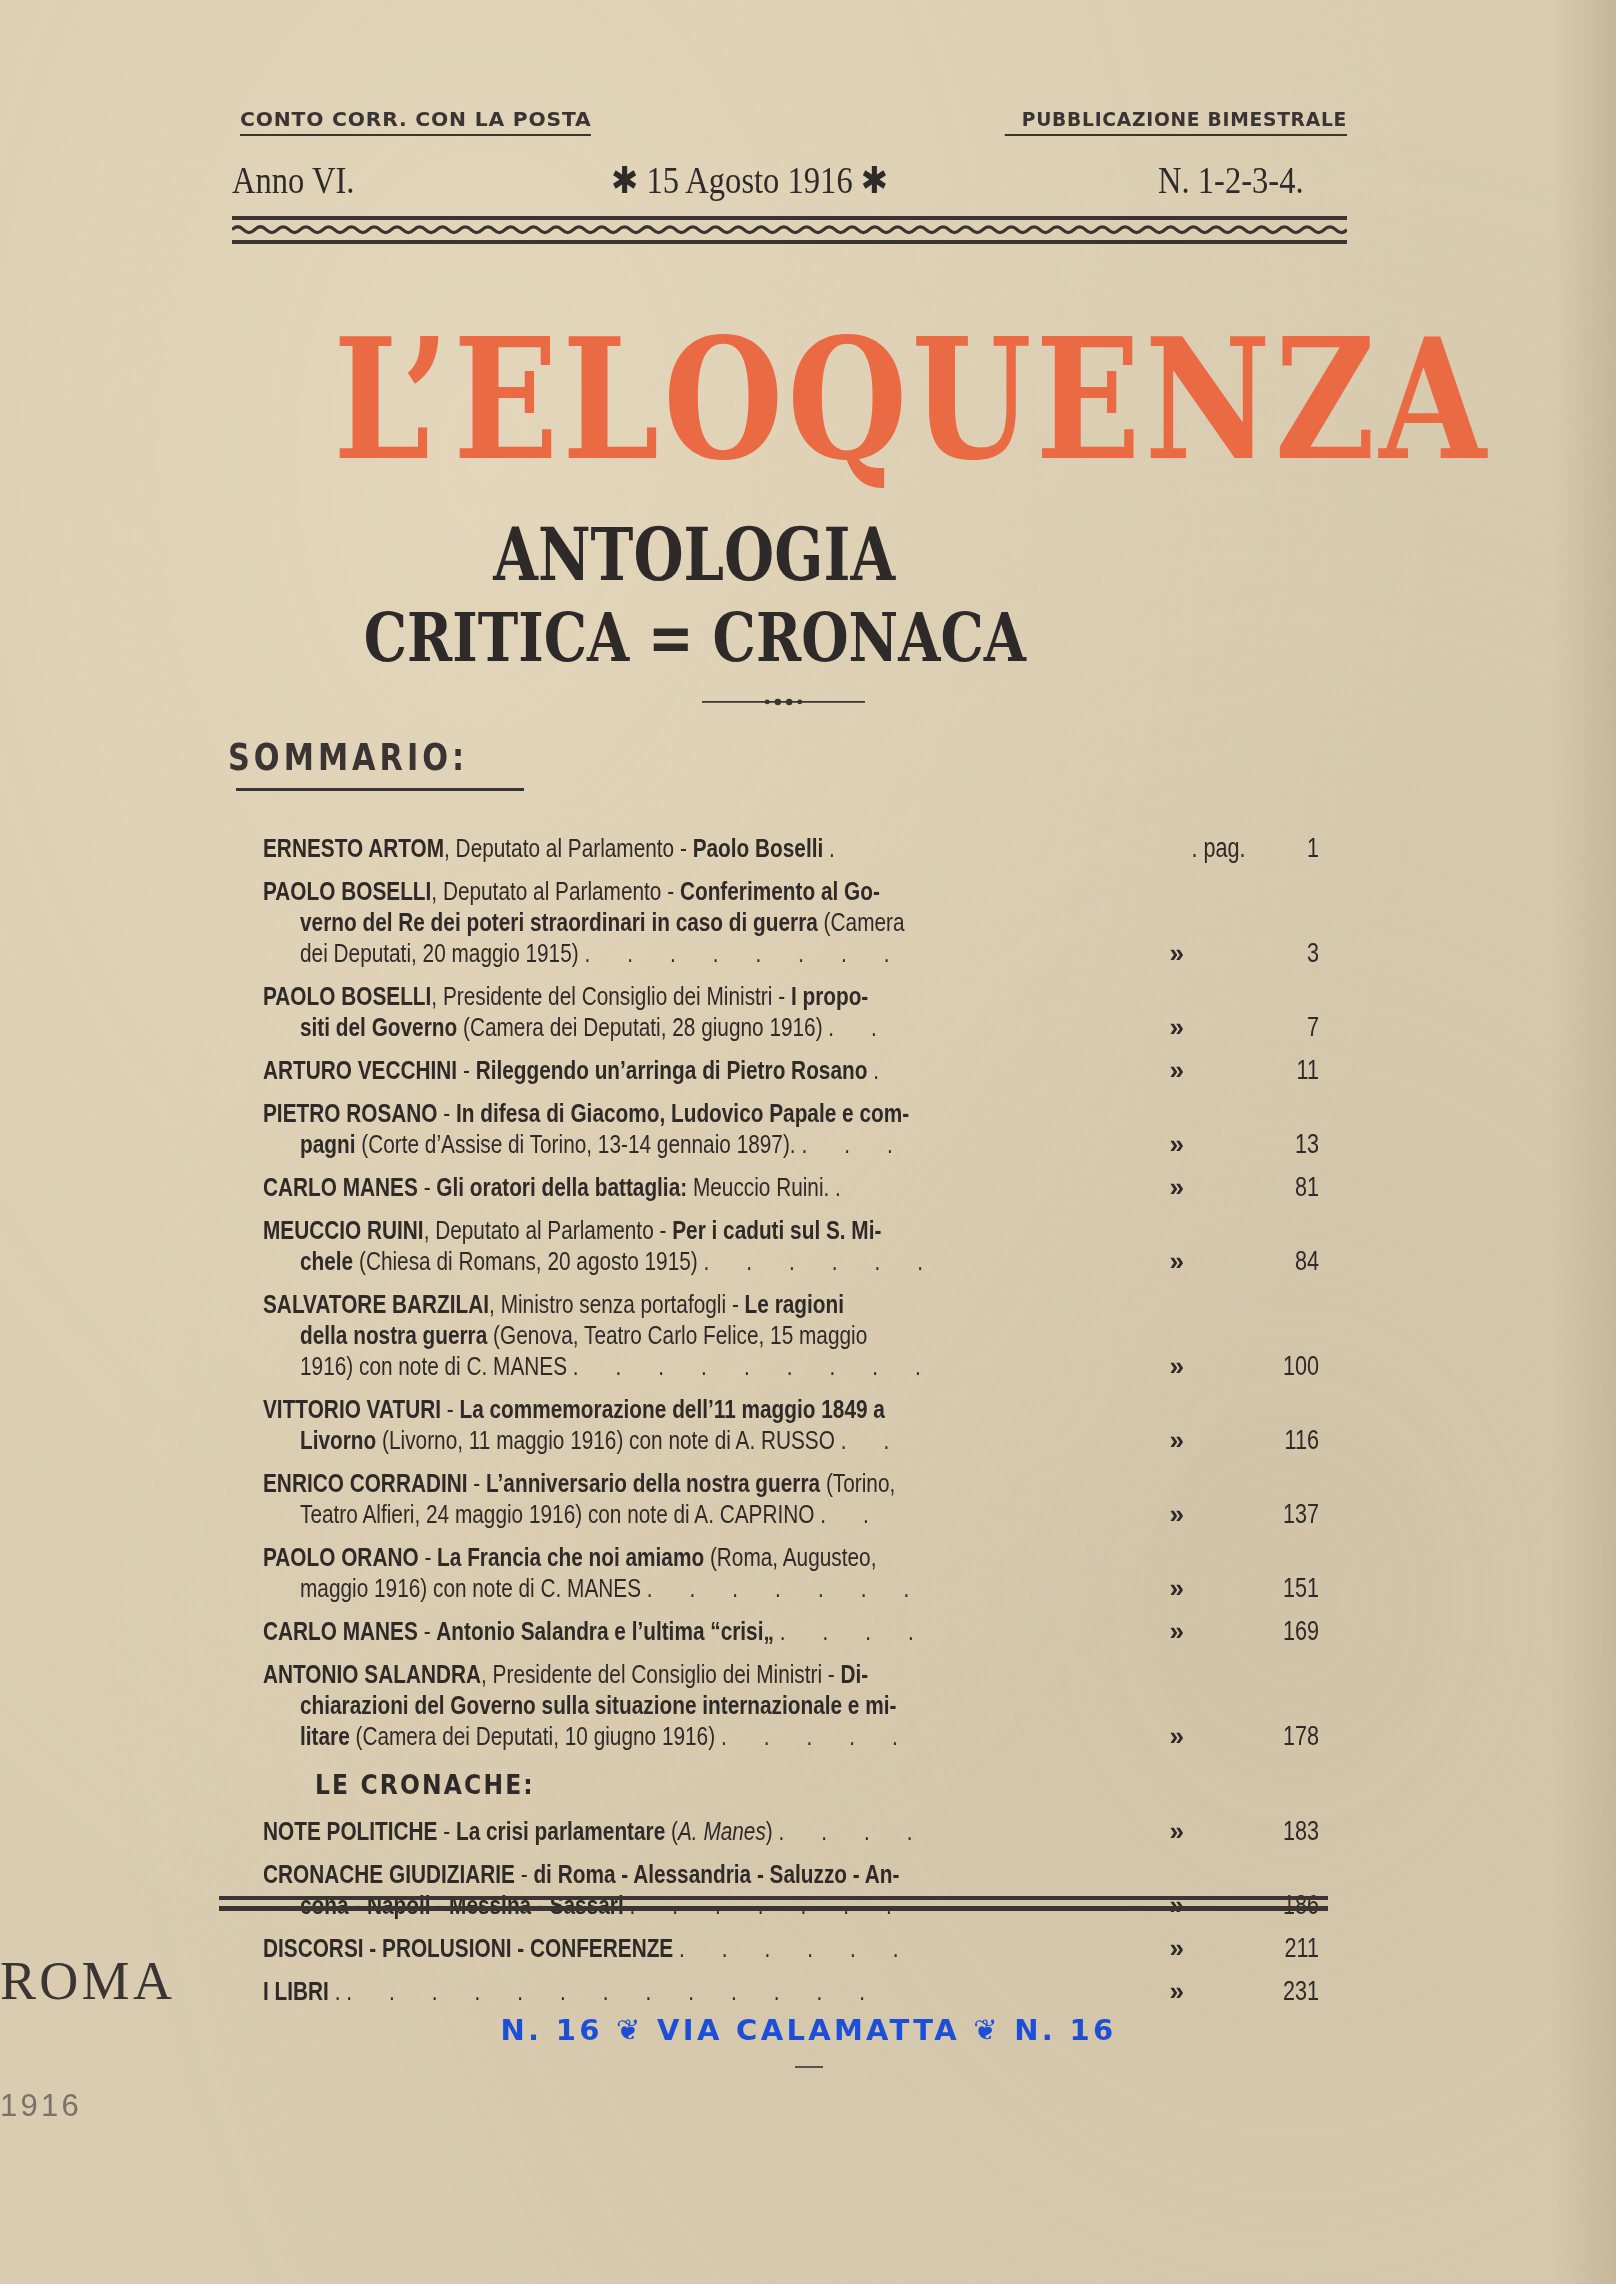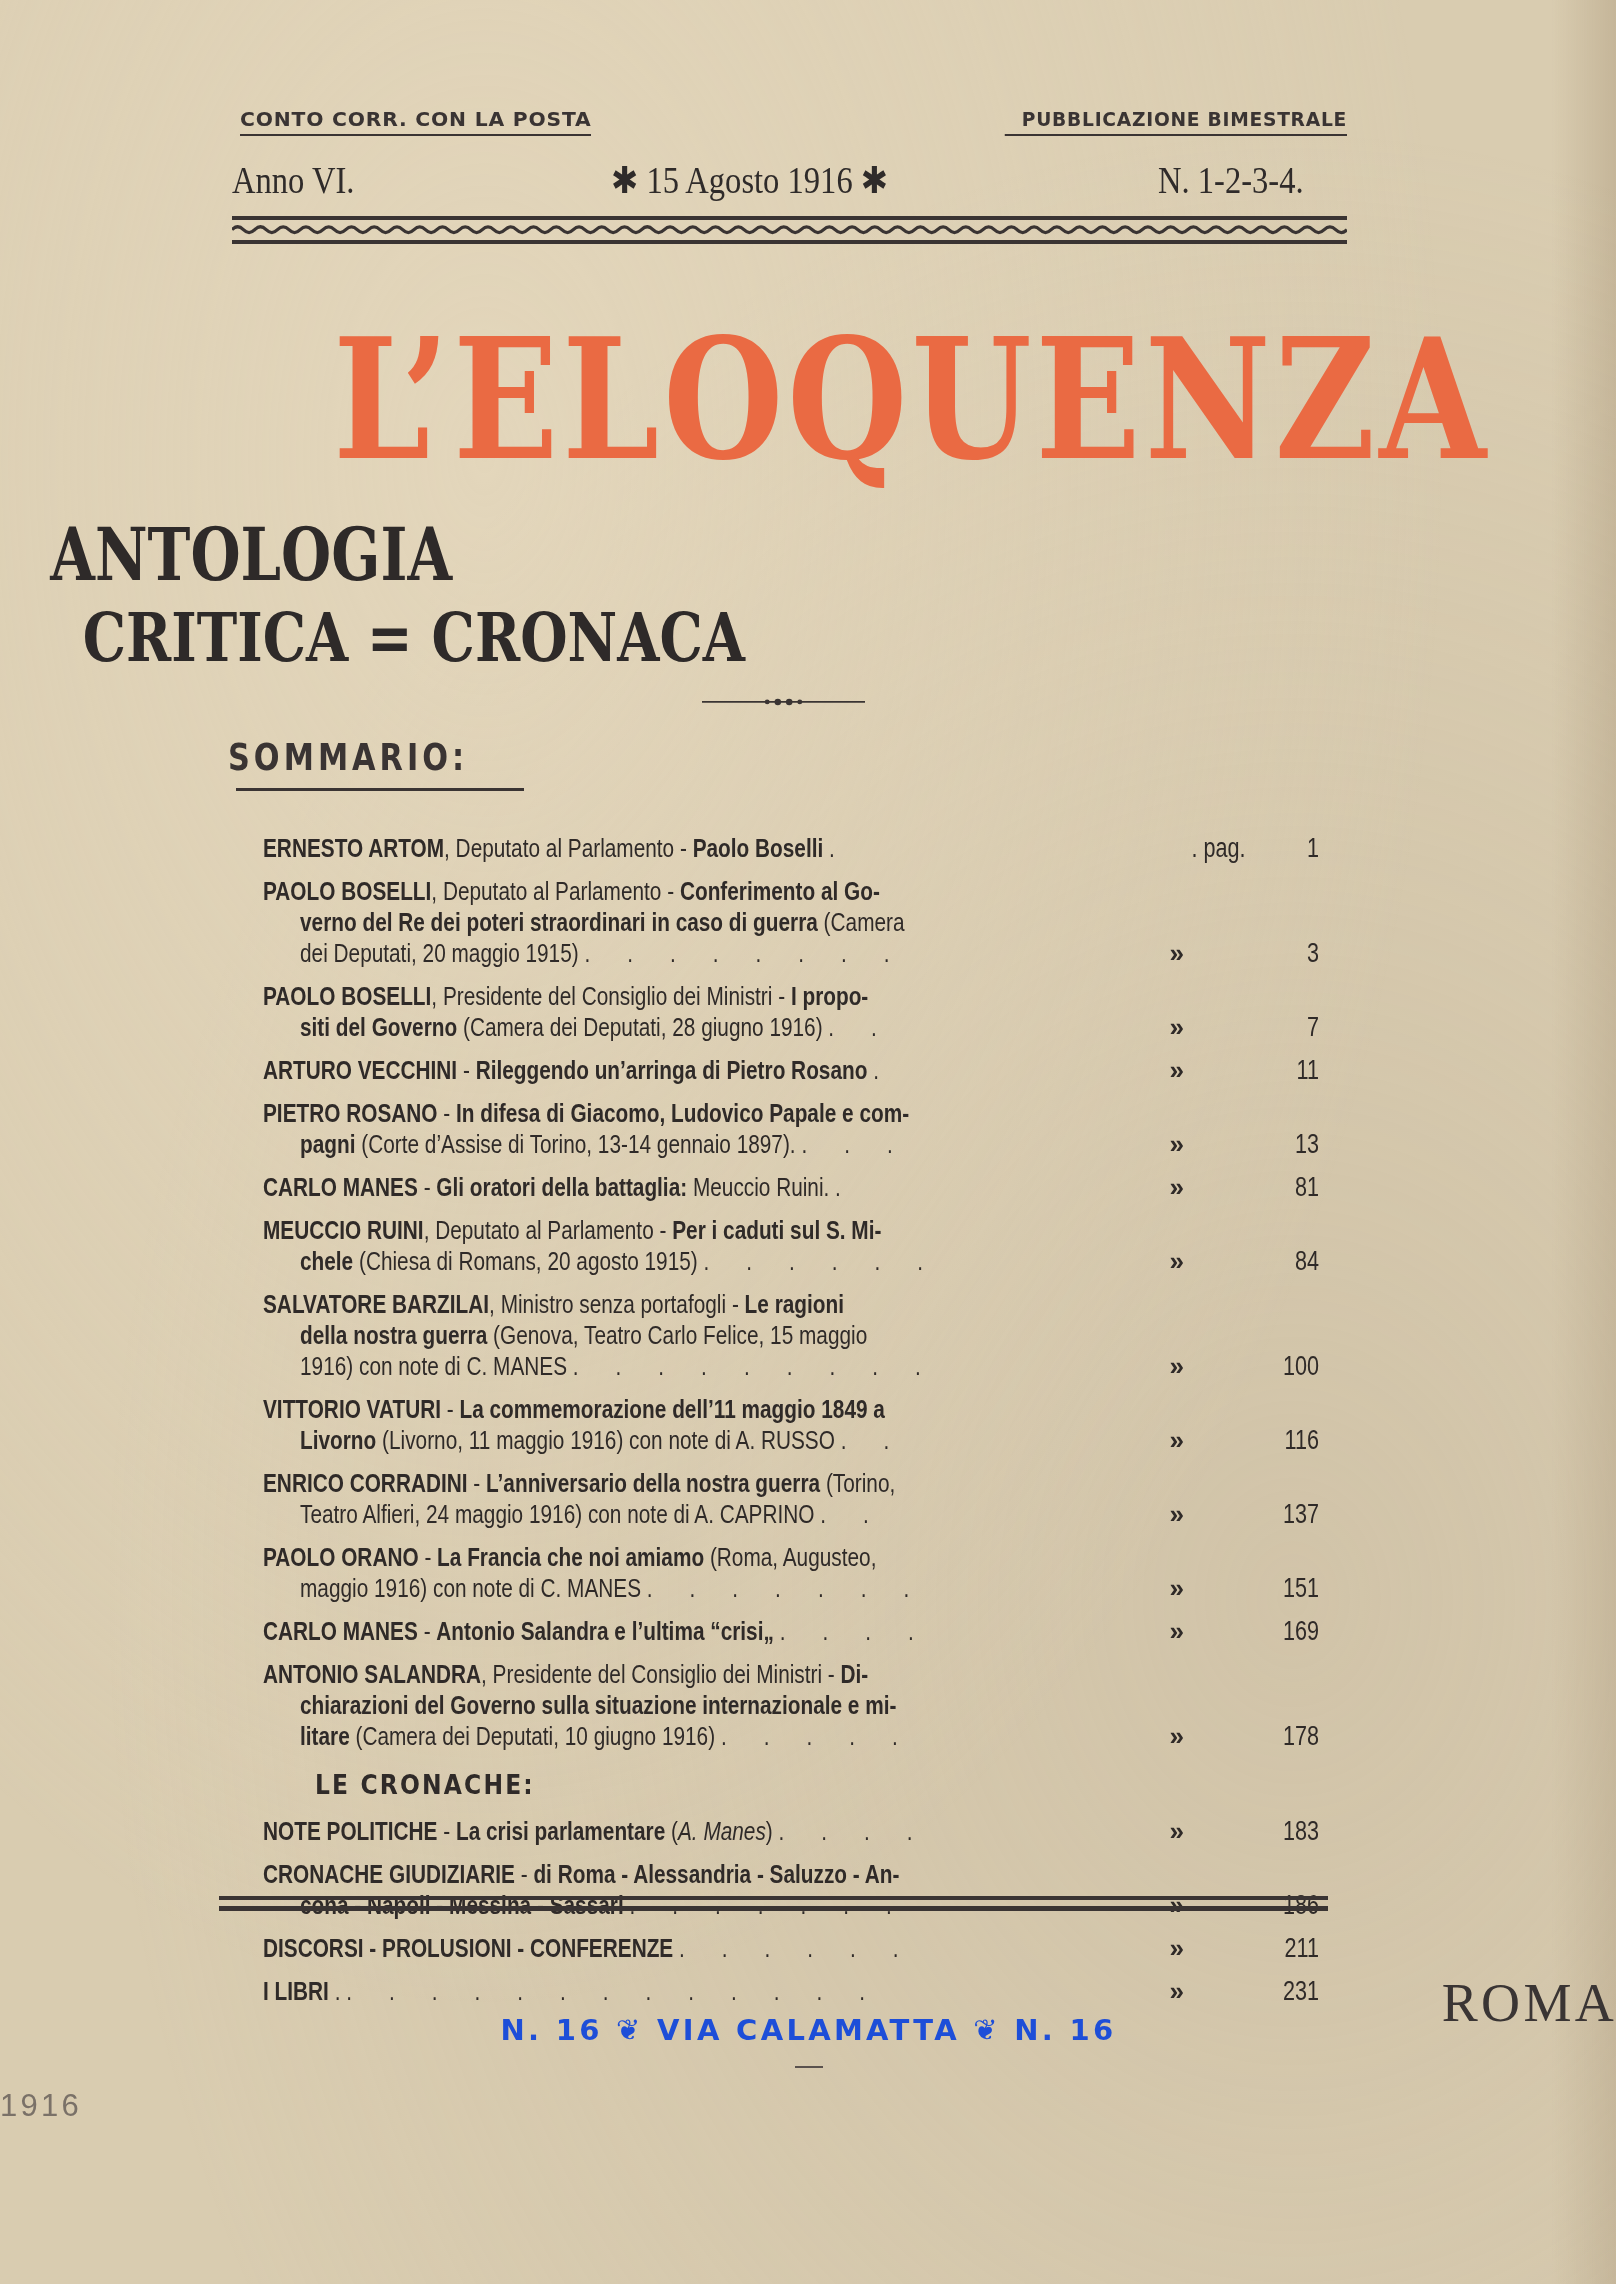"ANTOLOGIA" .subtitle { text-align: left -> center }
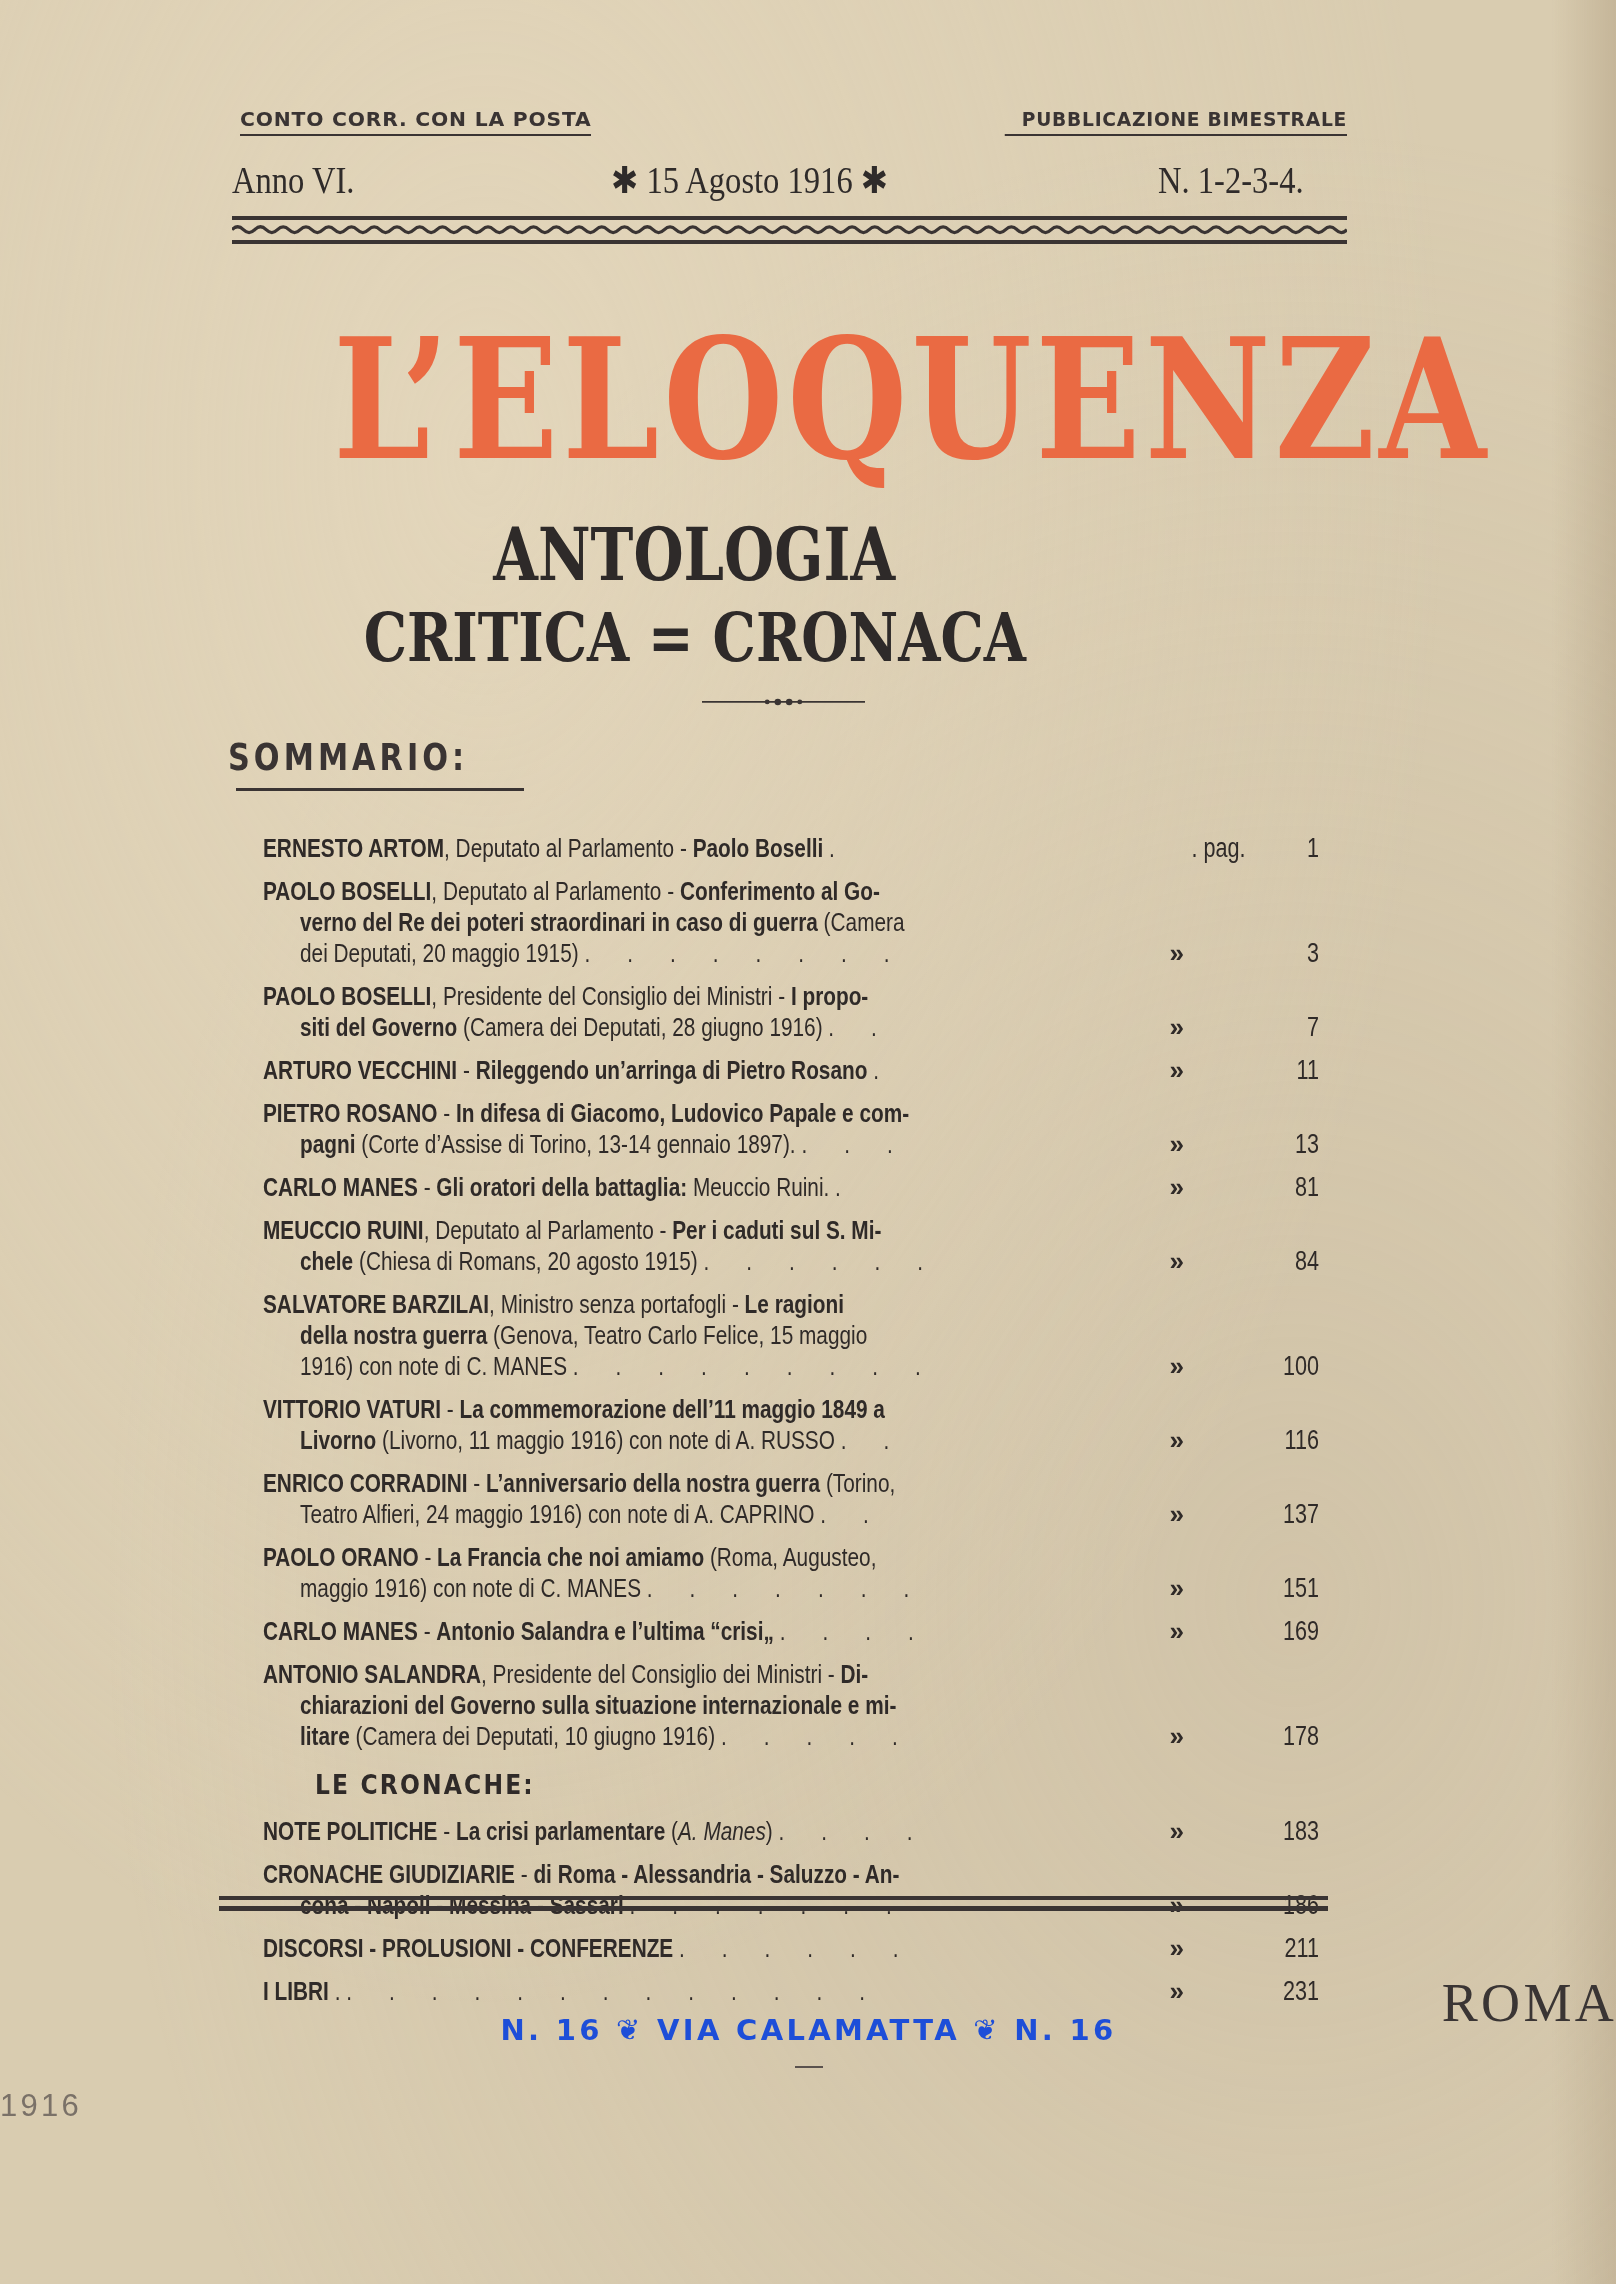"ROMA" .roma { margin-top: 22px -> none; text-align: right -> left }
